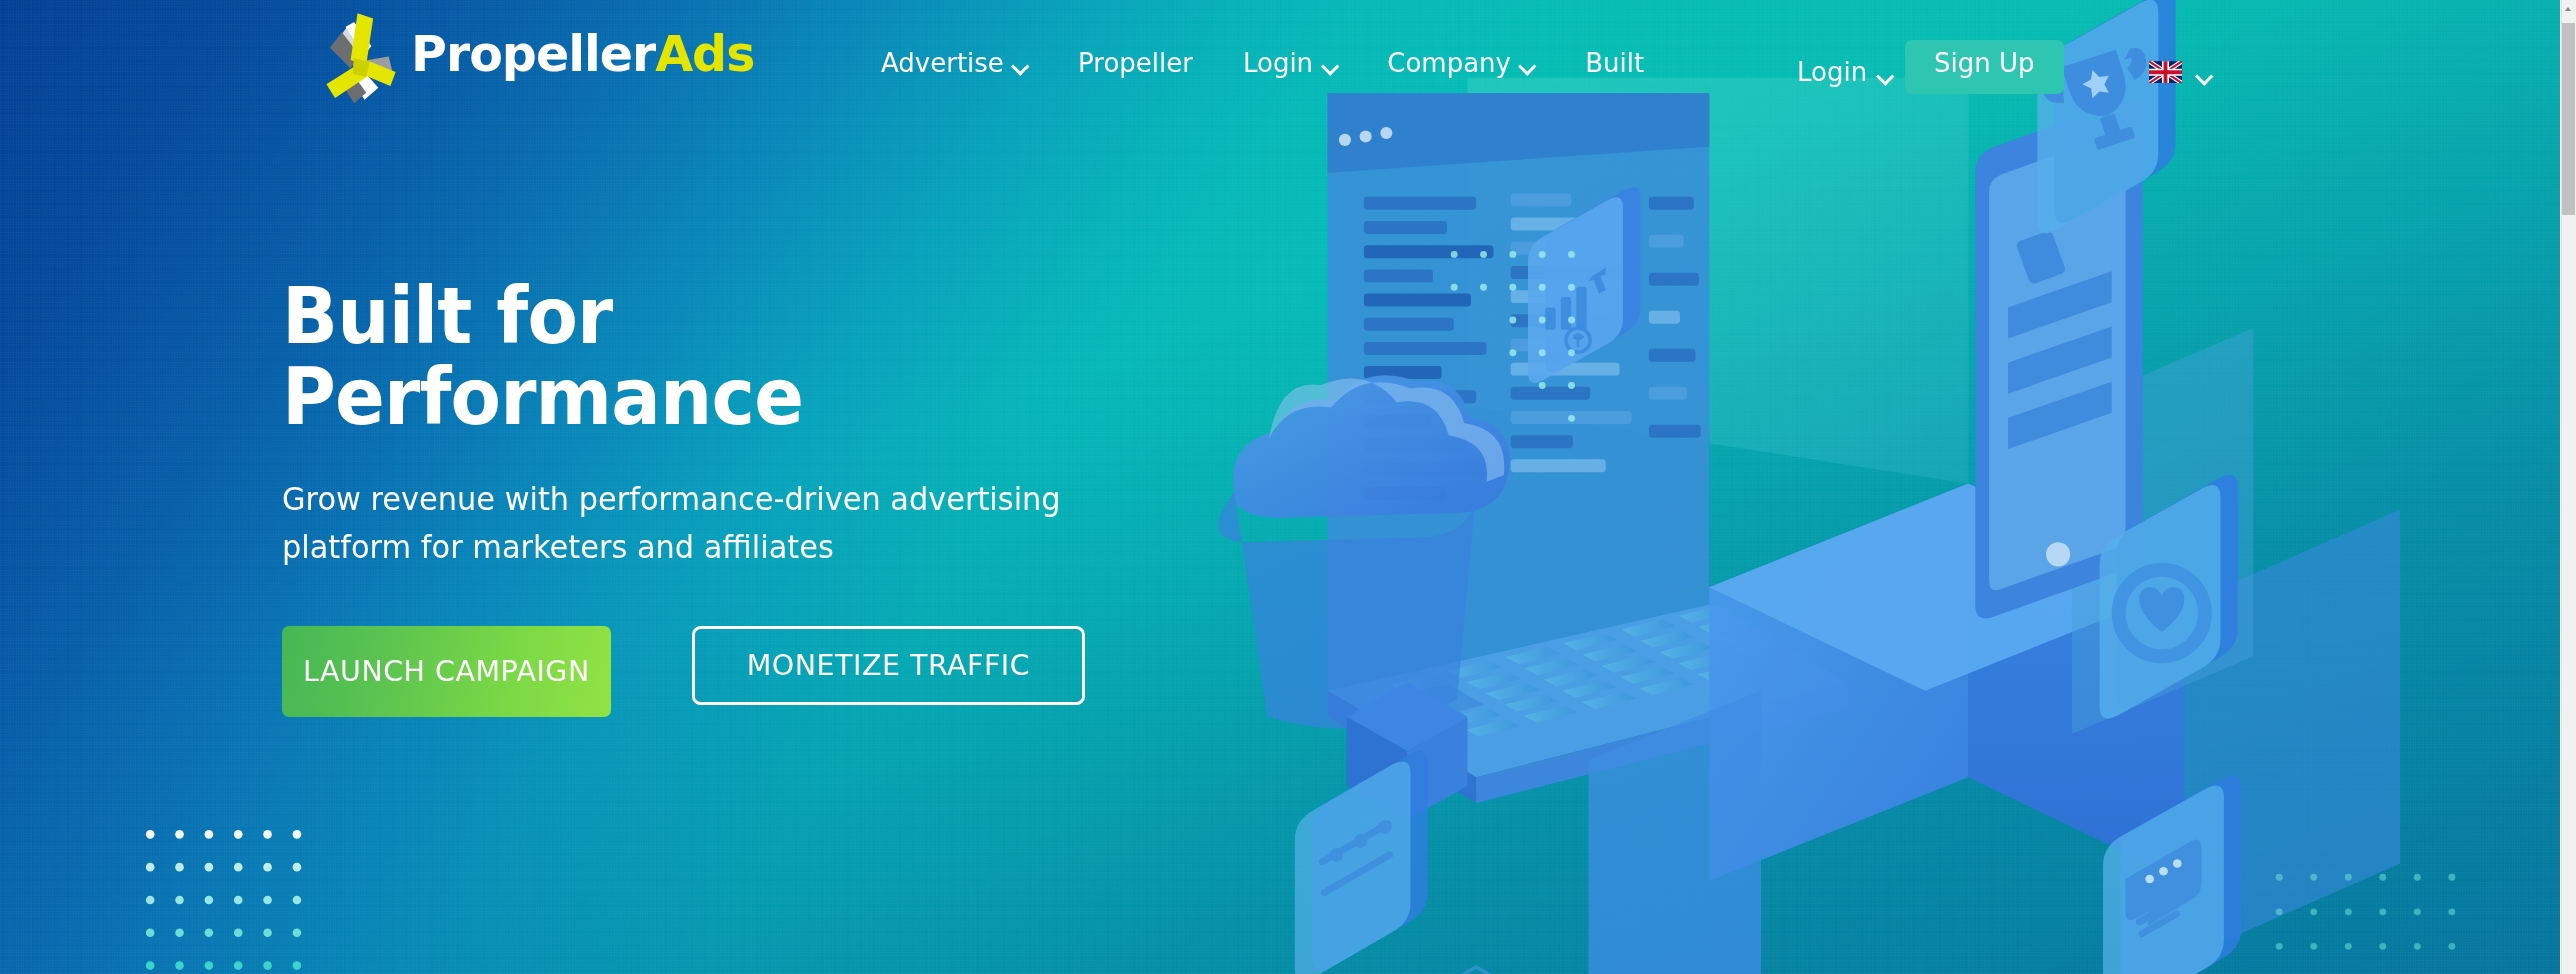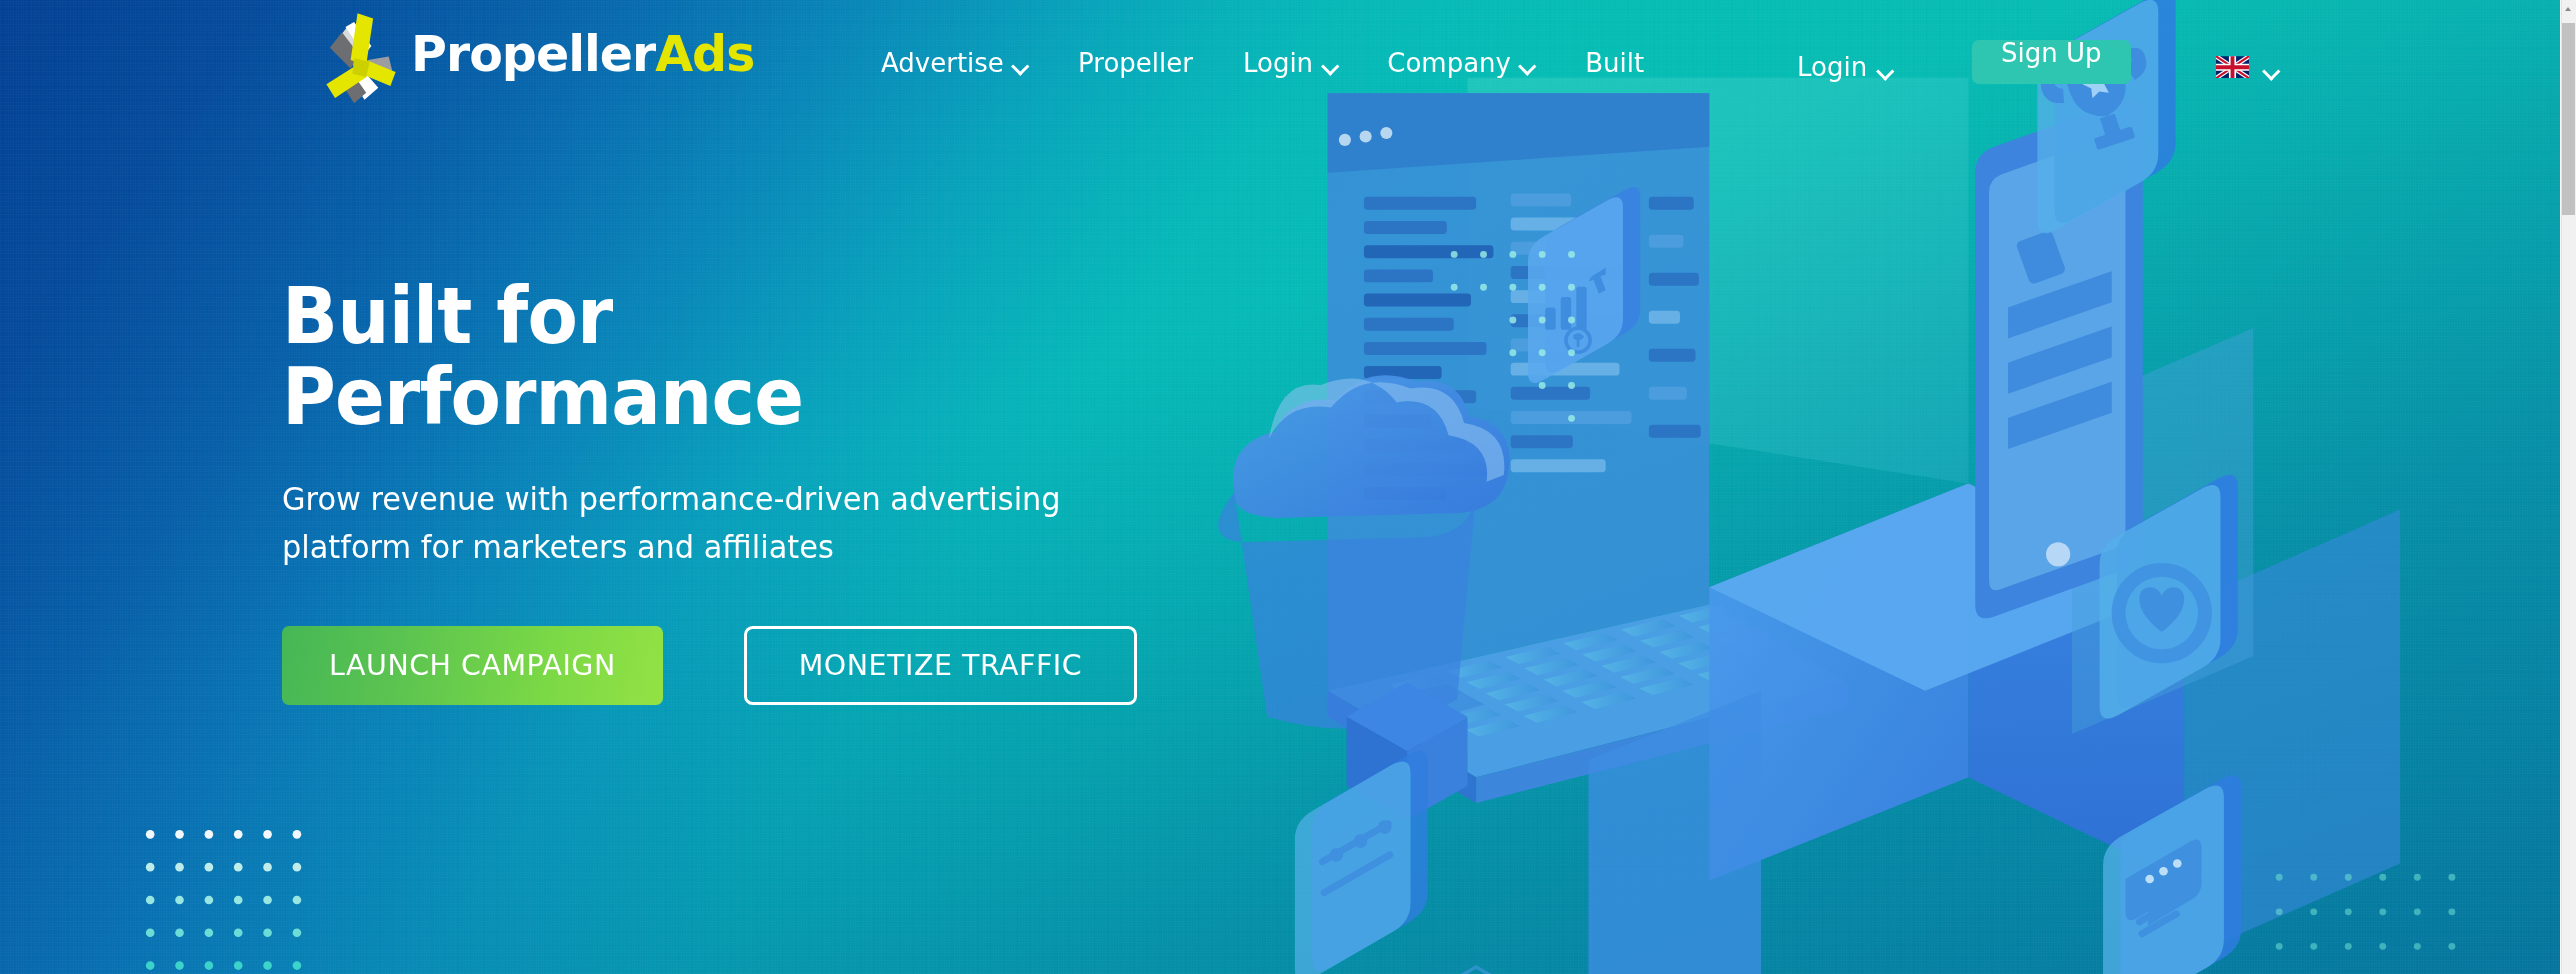"Sign Up" .signup-btn { margin-left: 67px -> none; padding: 0 29px 18px -> 10px 29px 18px }
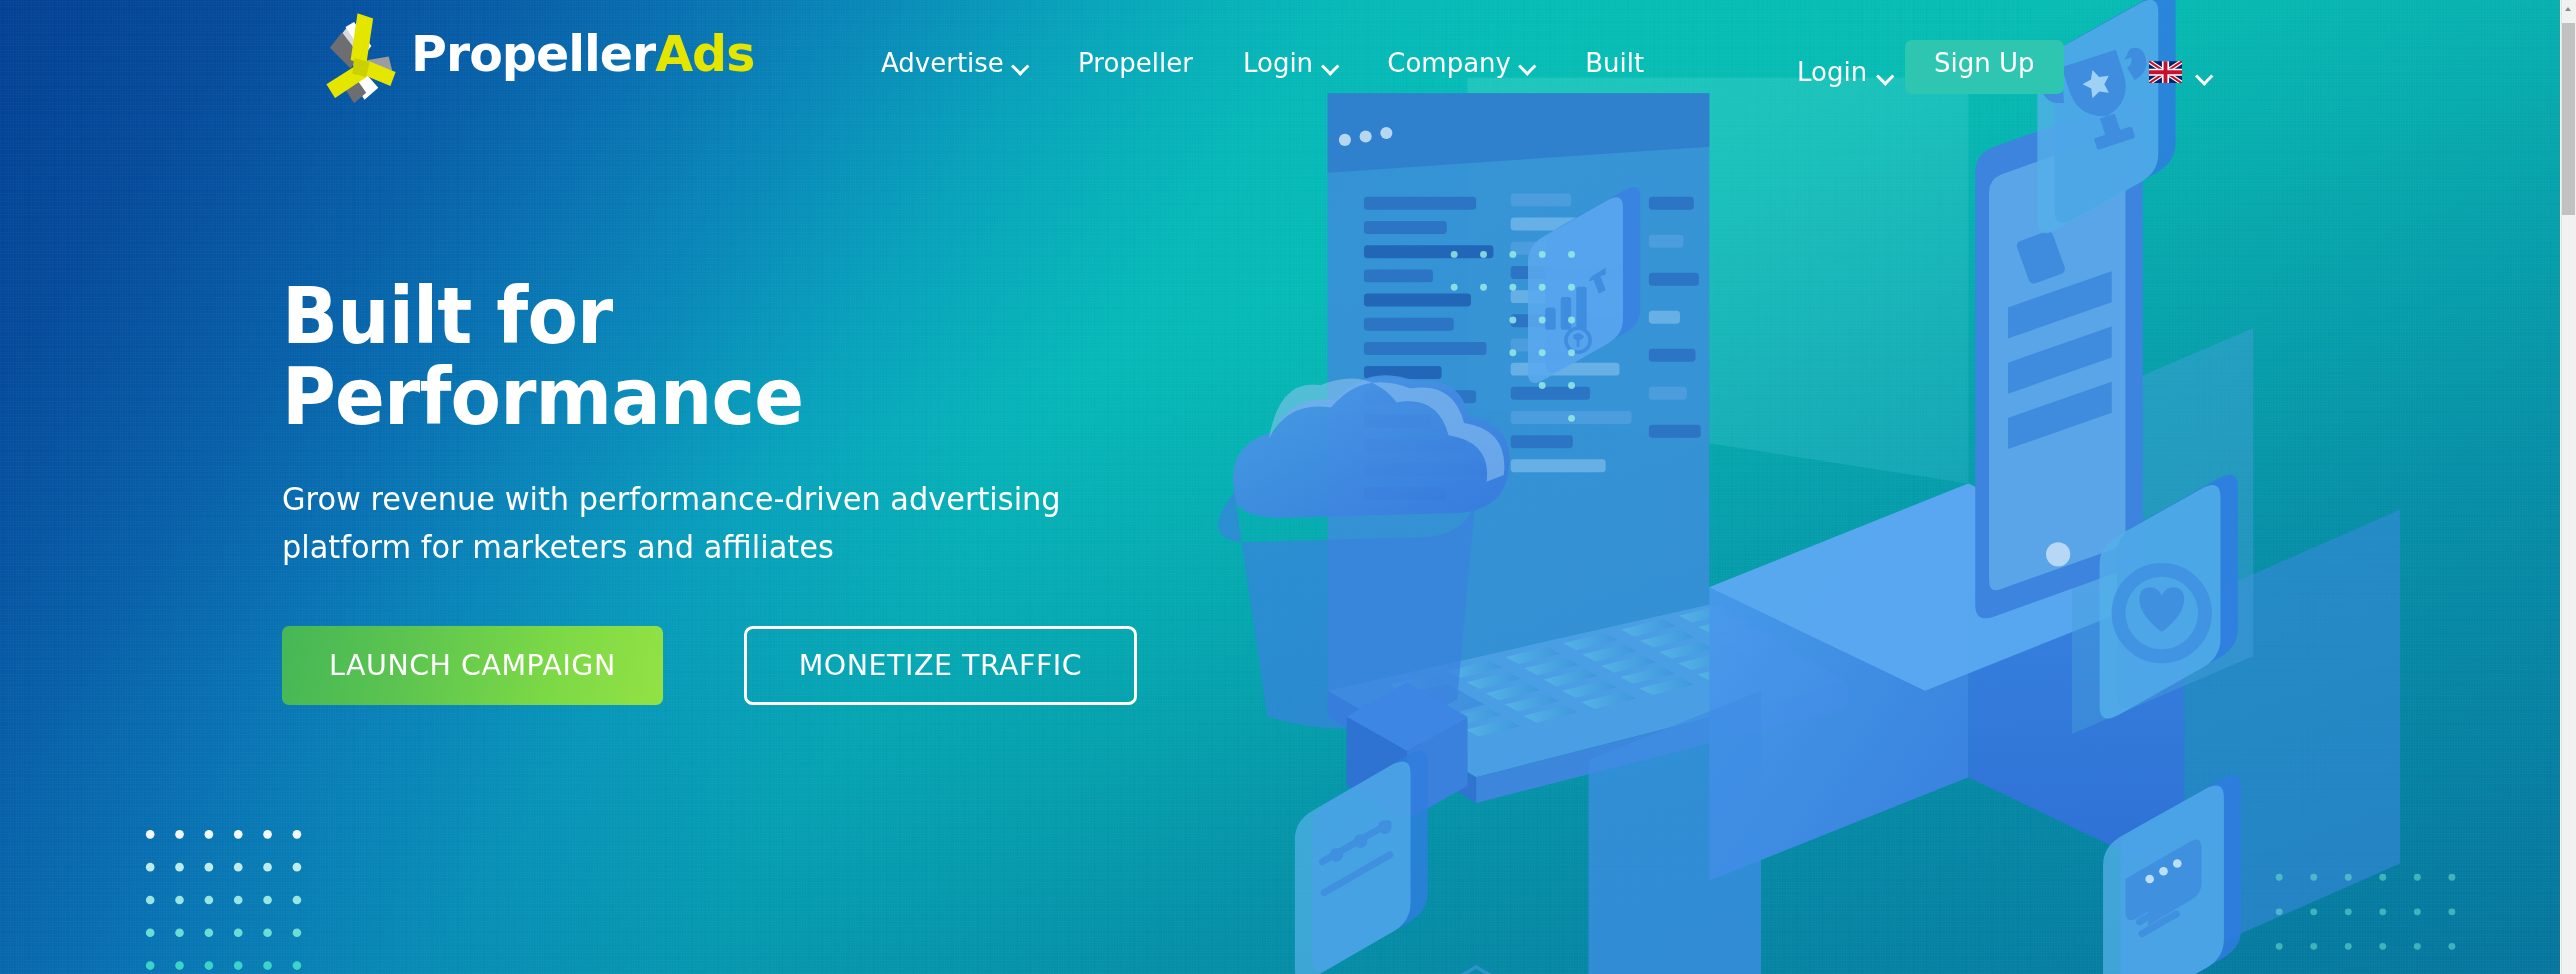"LAUNCH CAMPAIGN" .btn-primary { height: 79px -> 91px; padding: 0 47px -> 0 21px }
